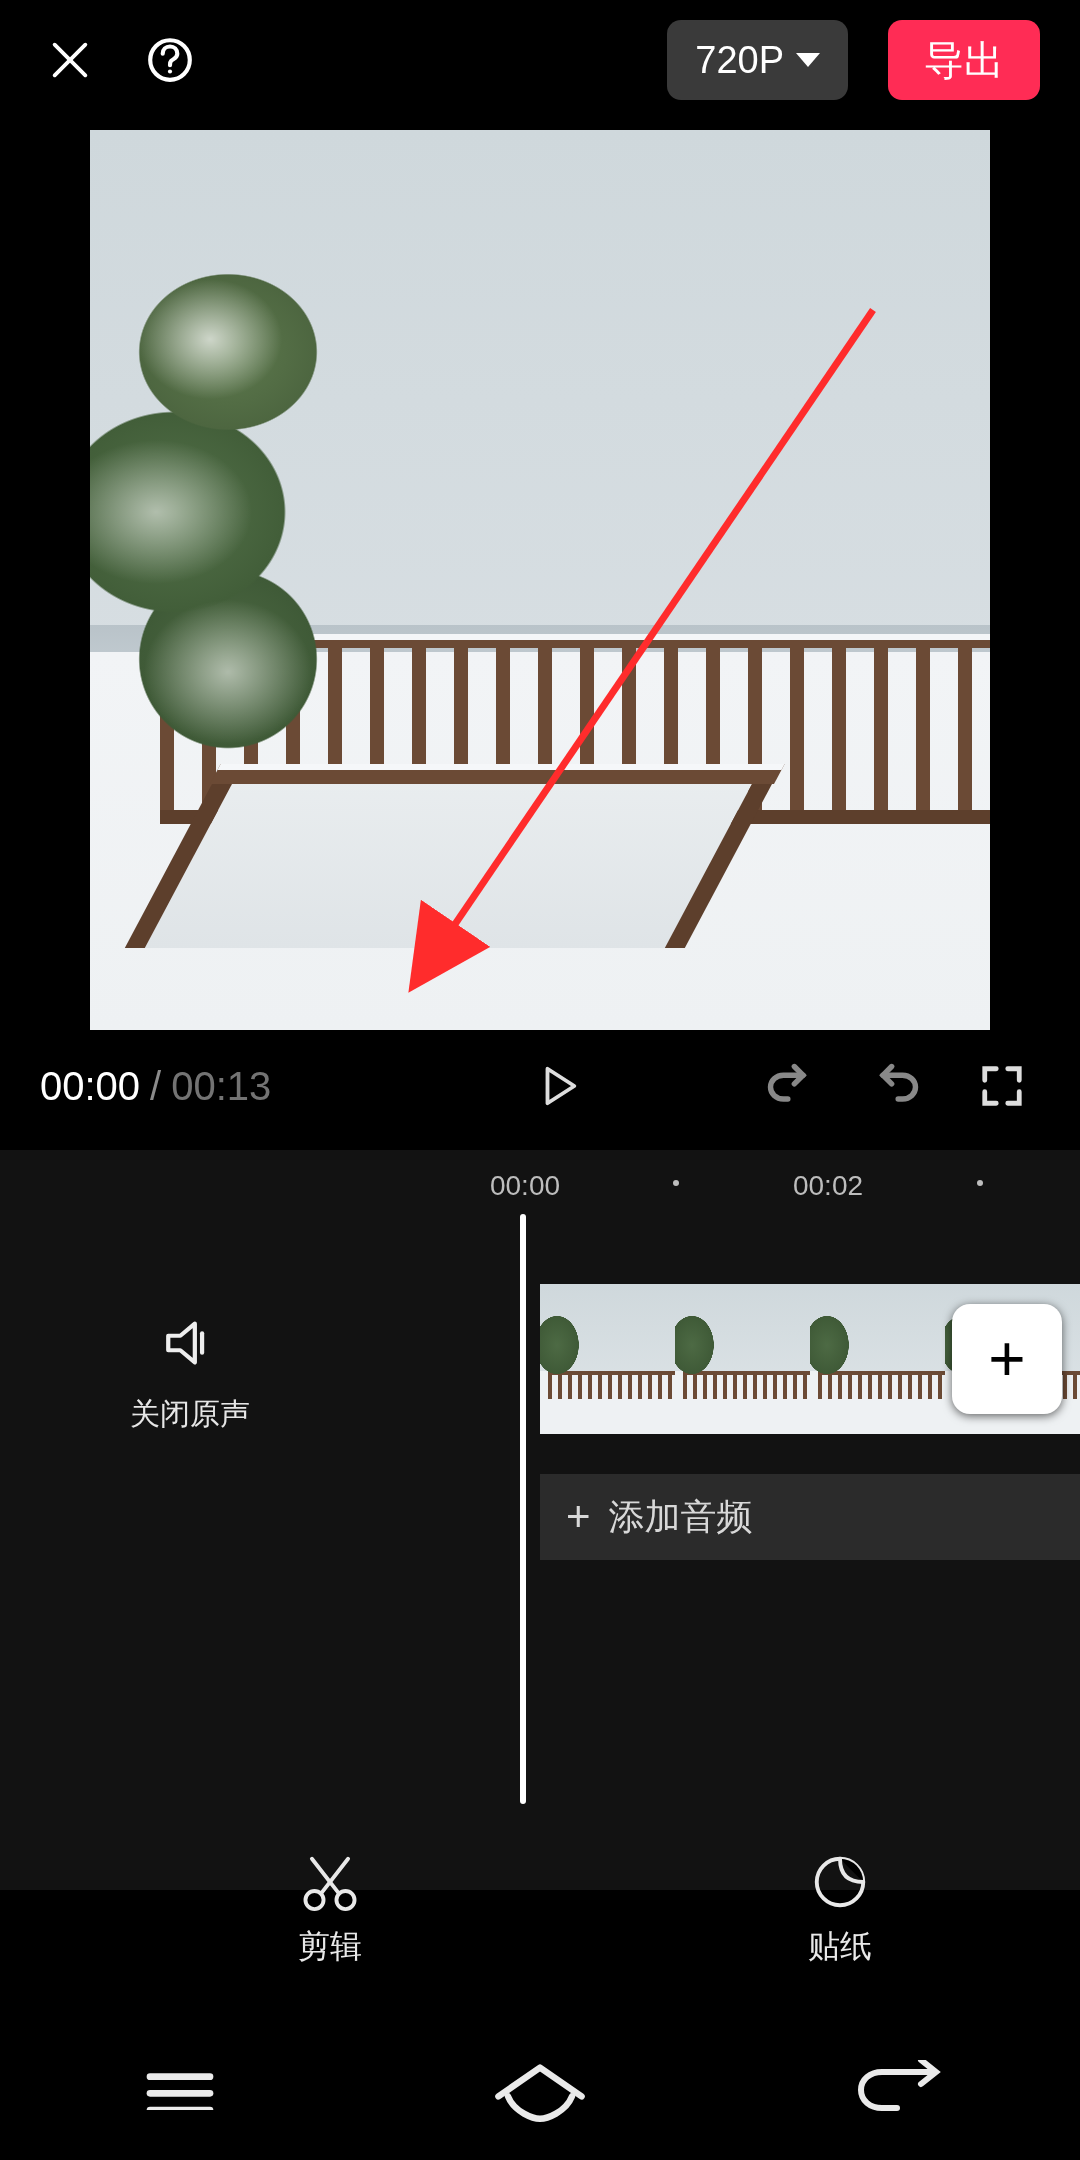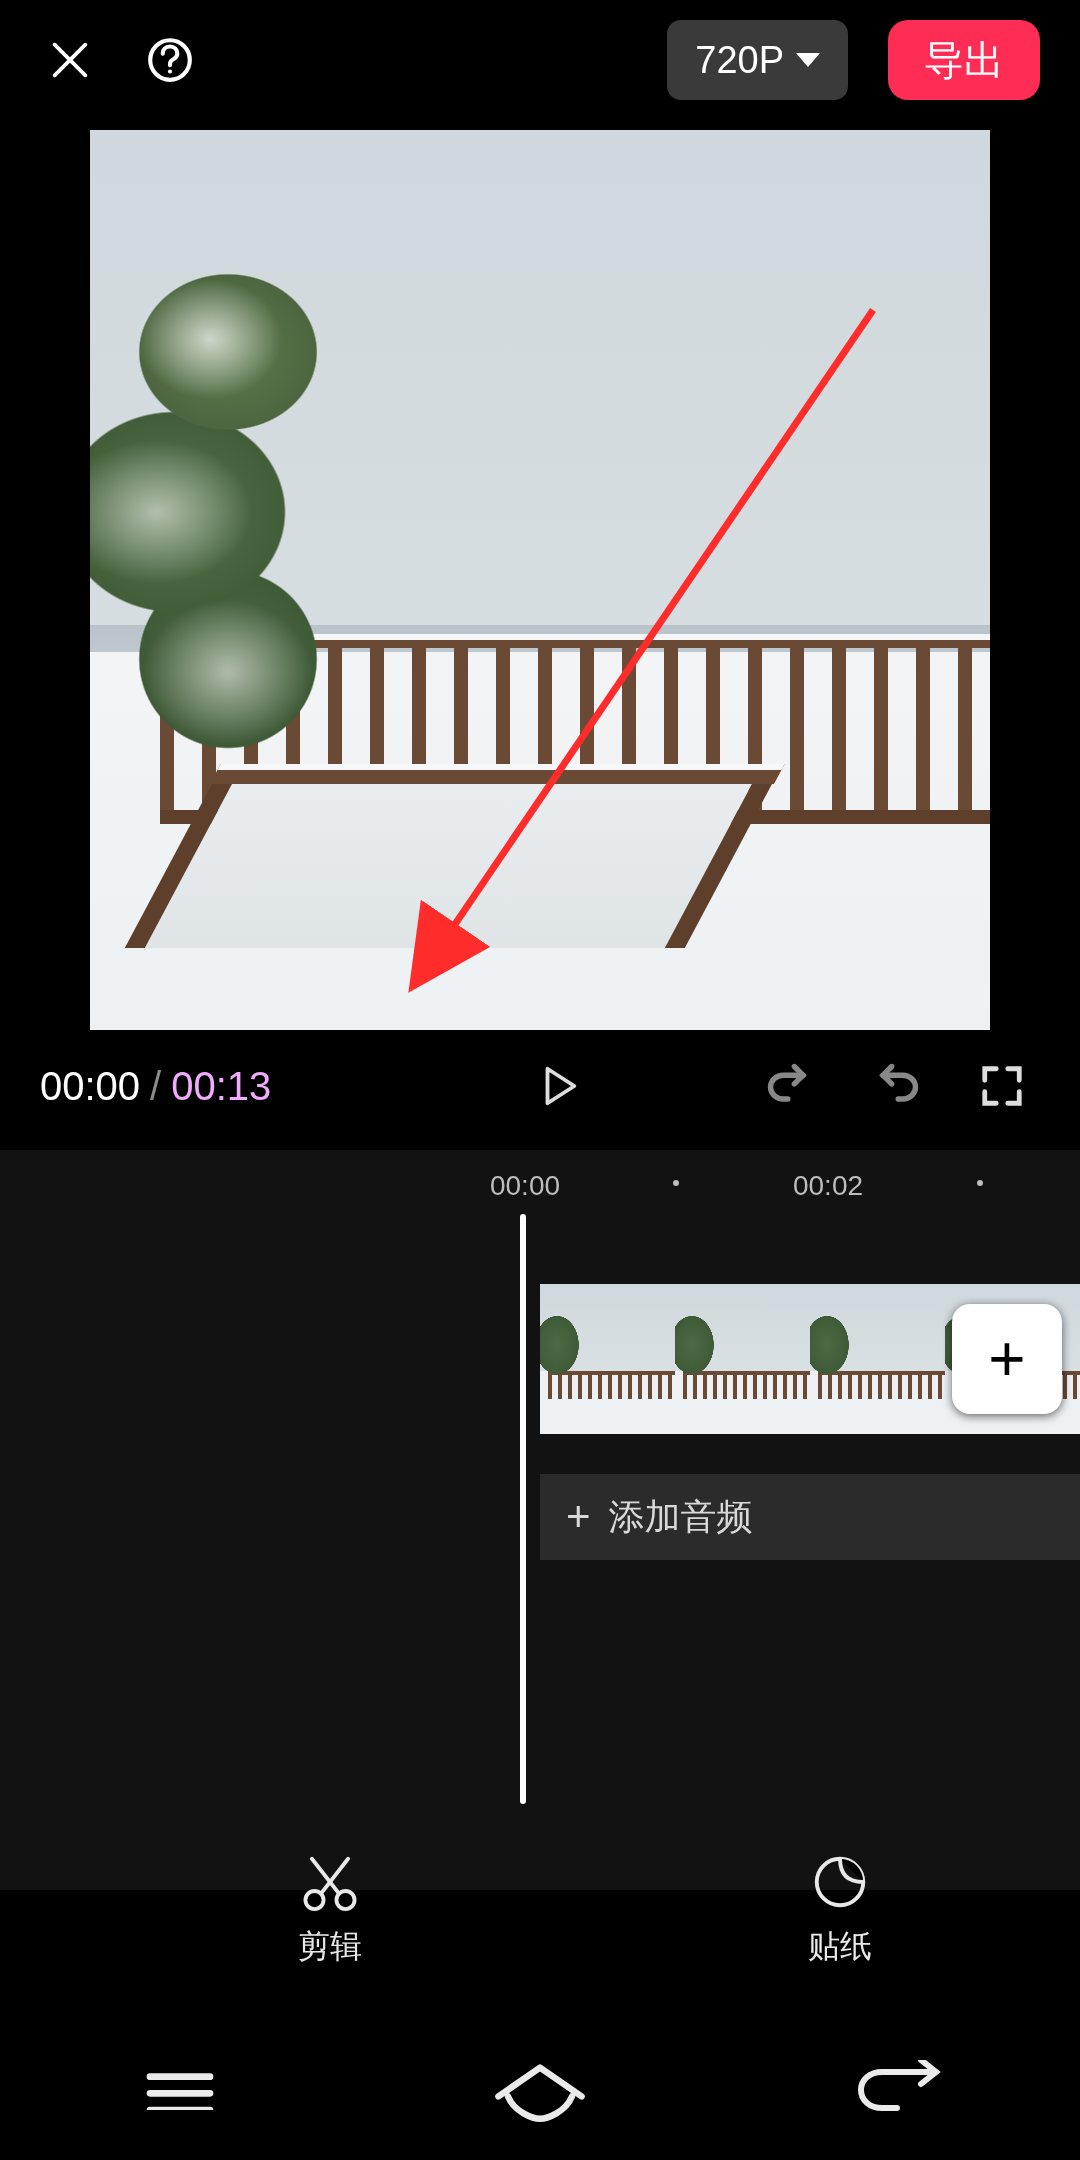"导出" .export-btn { border-radius: 20px -> 14px }
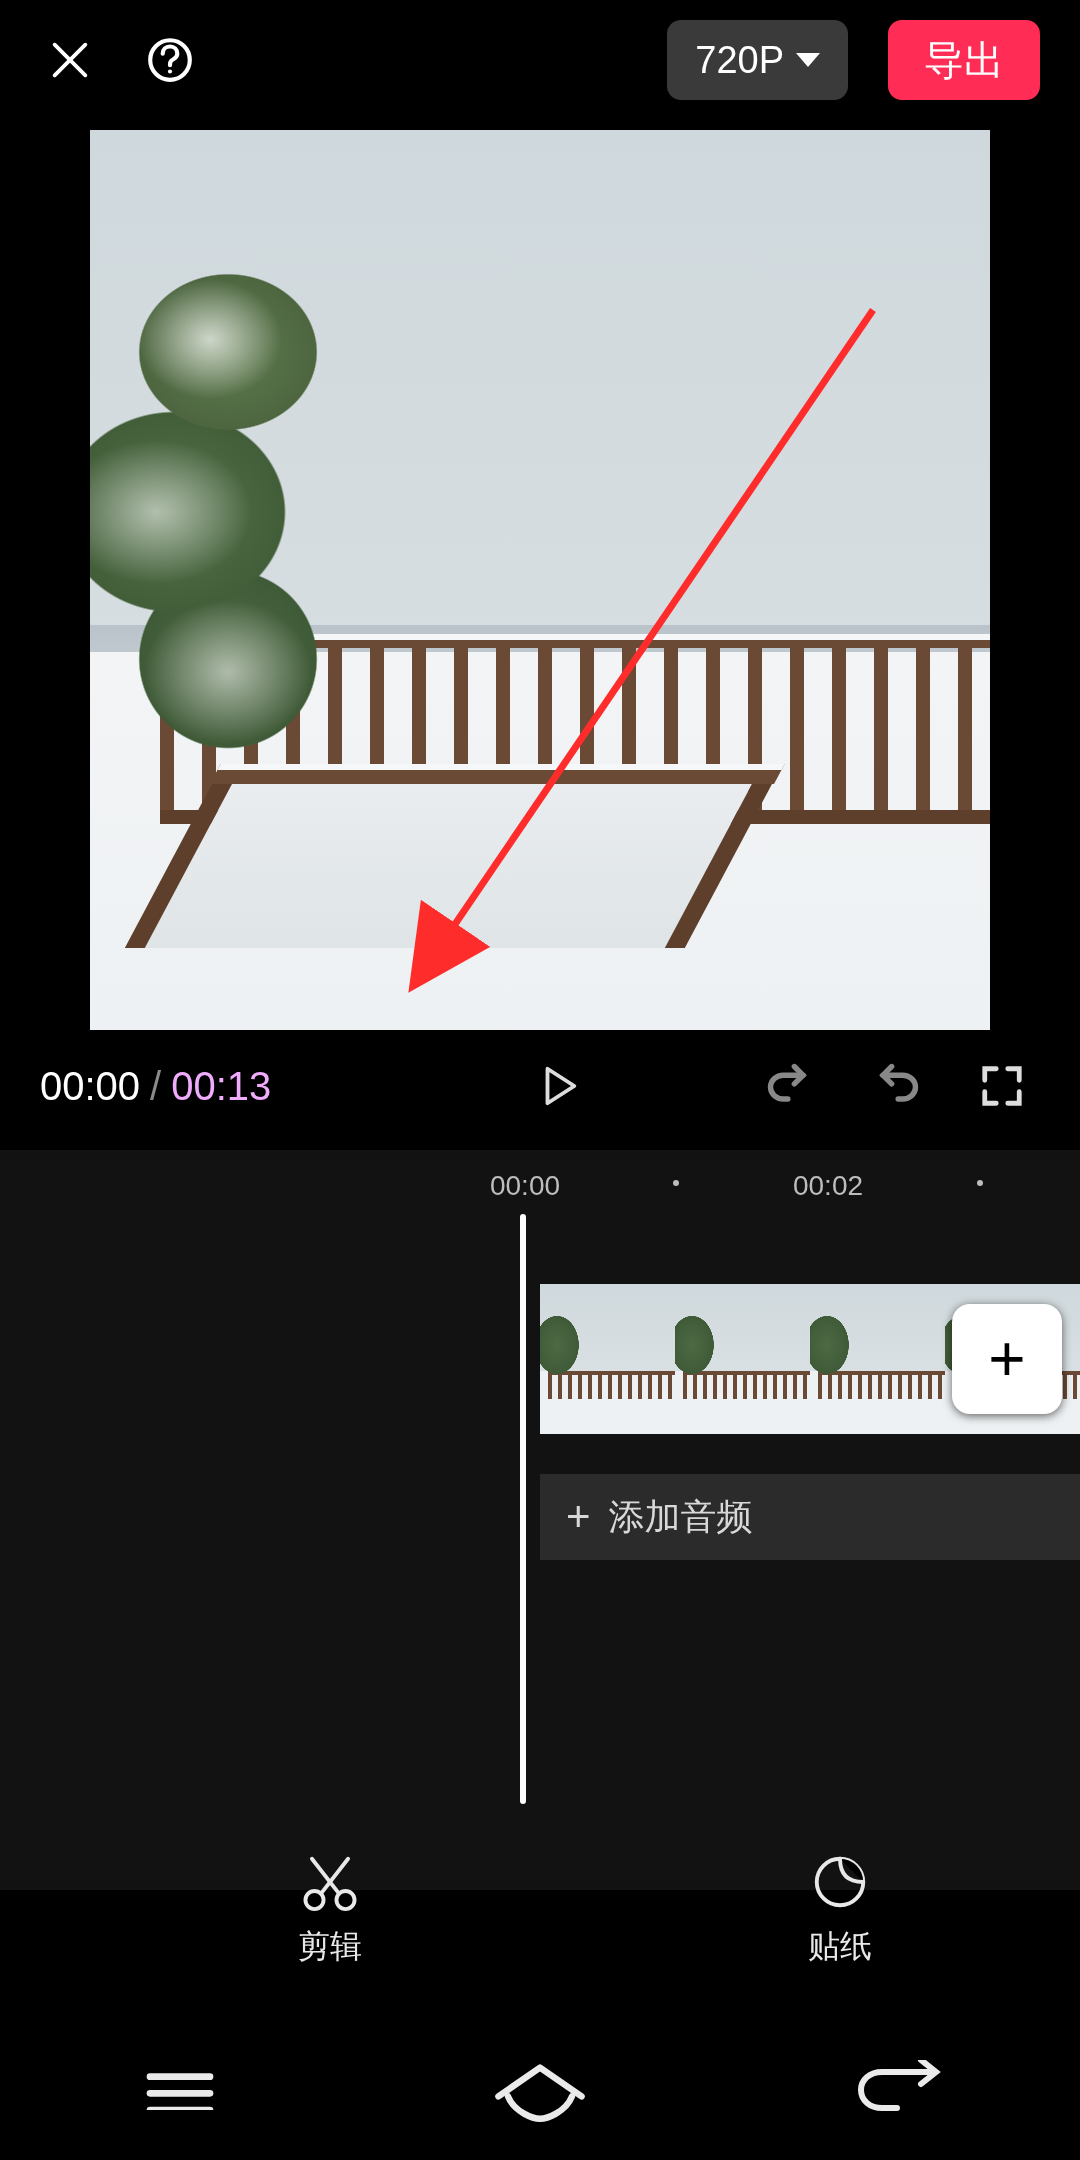"00:13" .time-dur { color: #f0abfc -> #737373 }
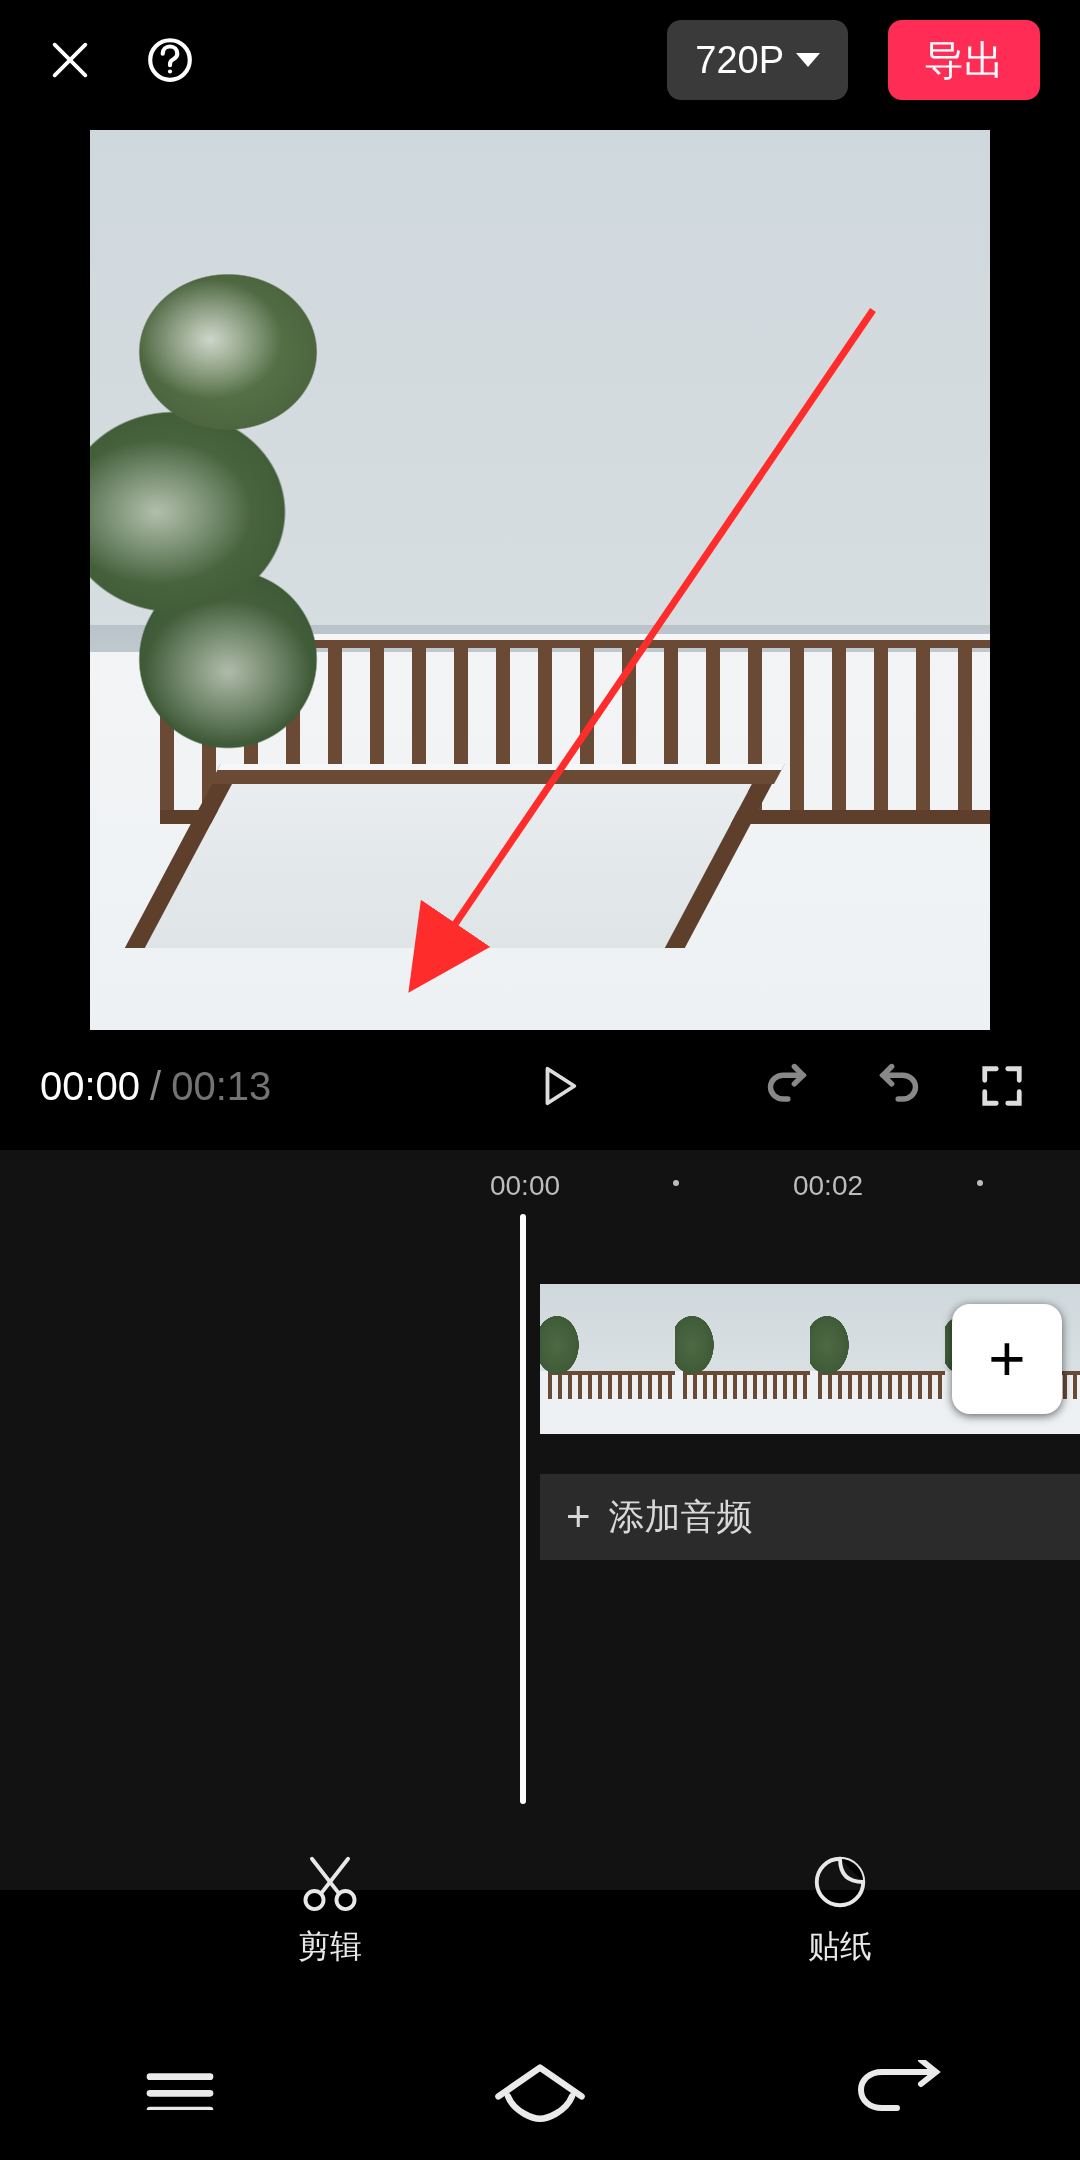"关闭原声" div.mute-col { html: none -> <div> <svg> <path></path> <line></line> </svg> <div>关闭原声</div> </div> }
